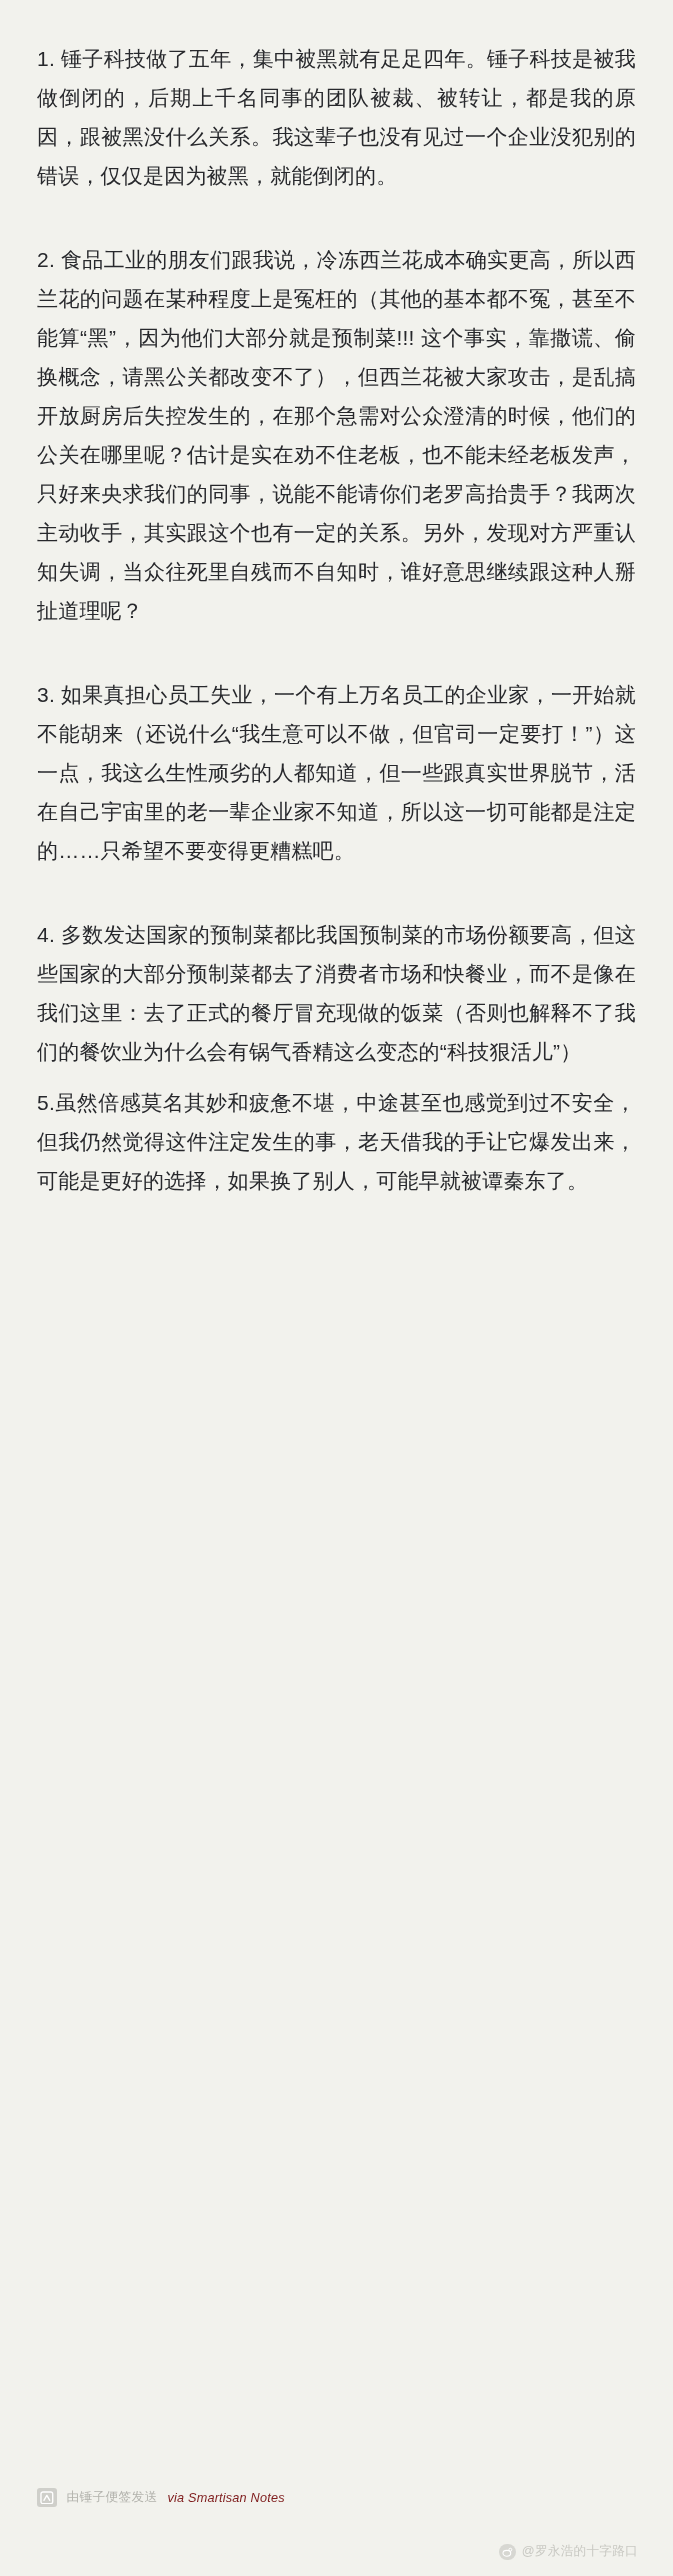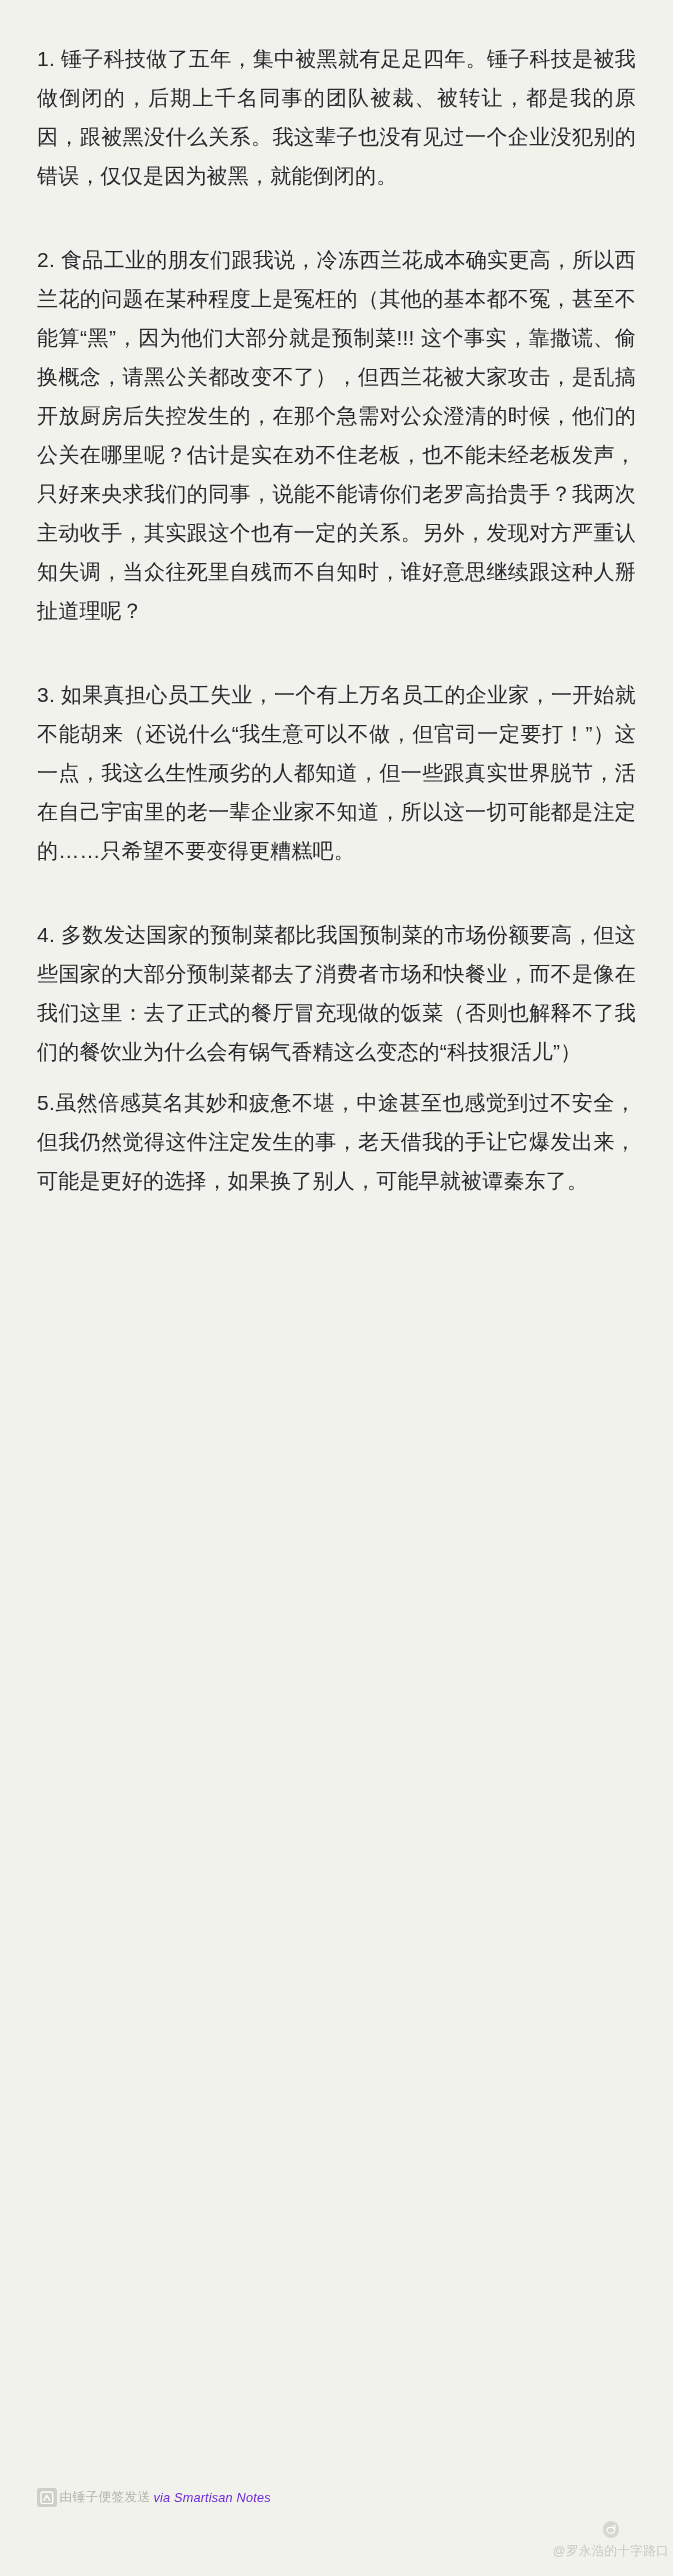"由锤子便签发送" .footer { gap: 3px -> 10px }
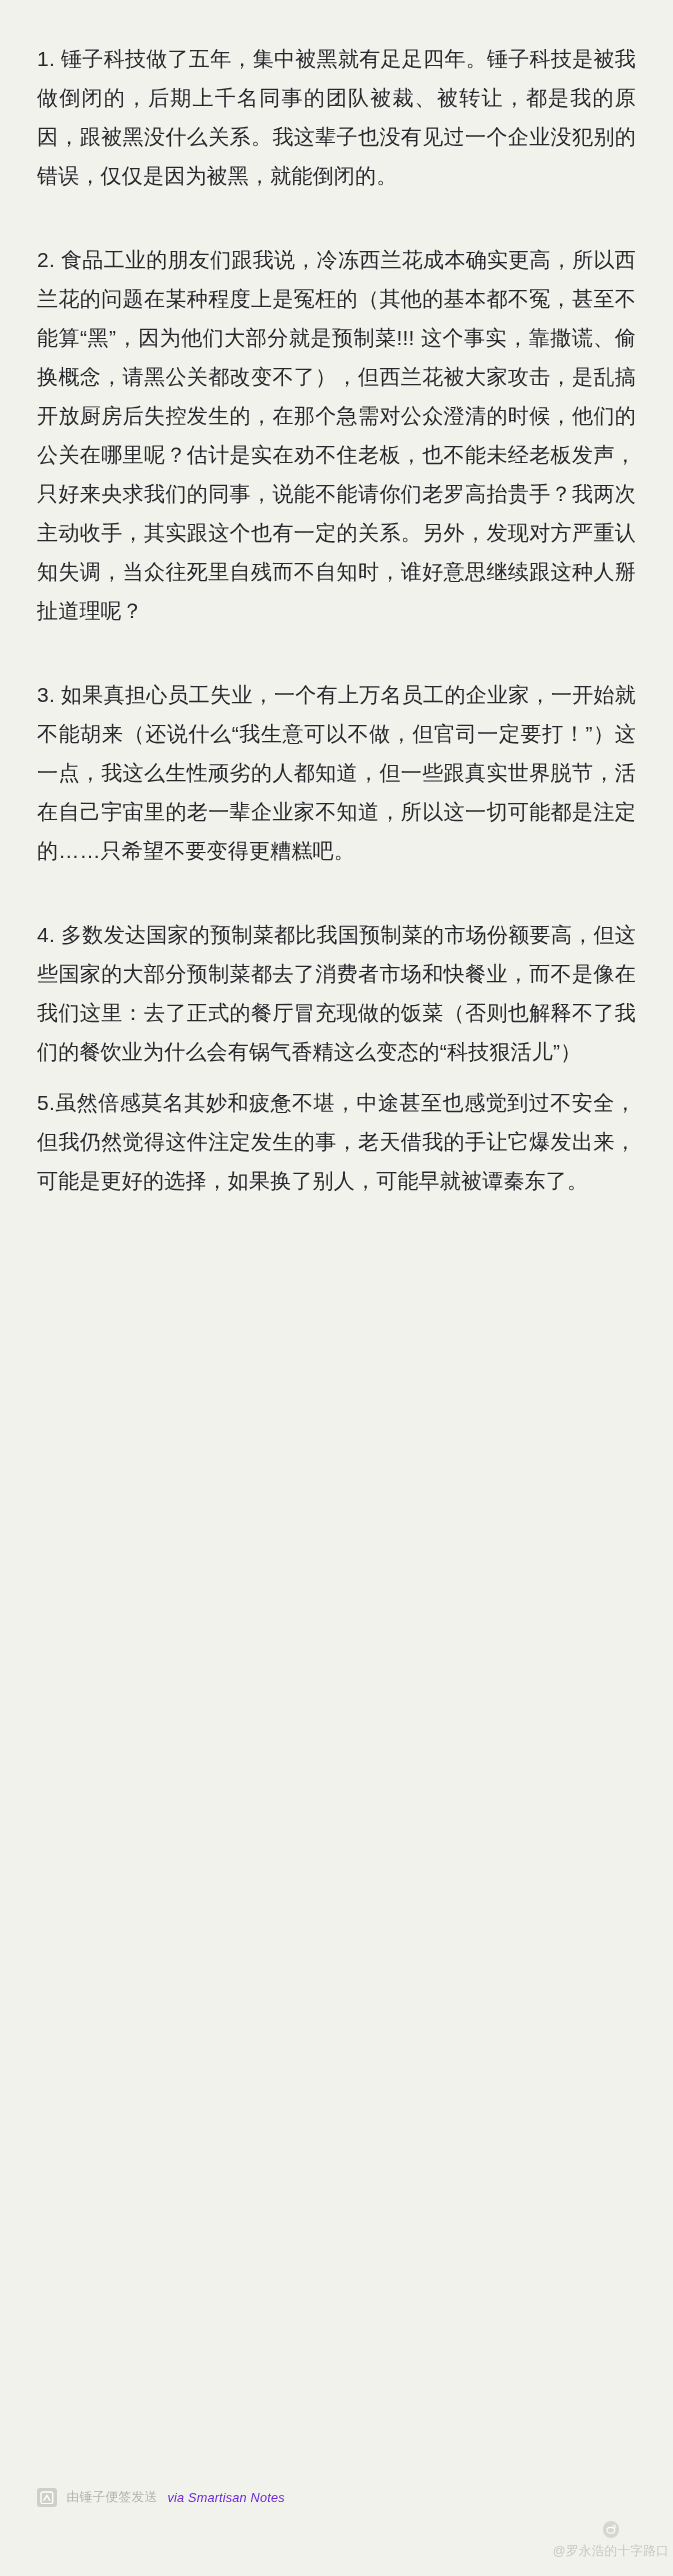"via Smartisan Notes" .footer-brand { color: #6d28d9 -> #7f1d1d }
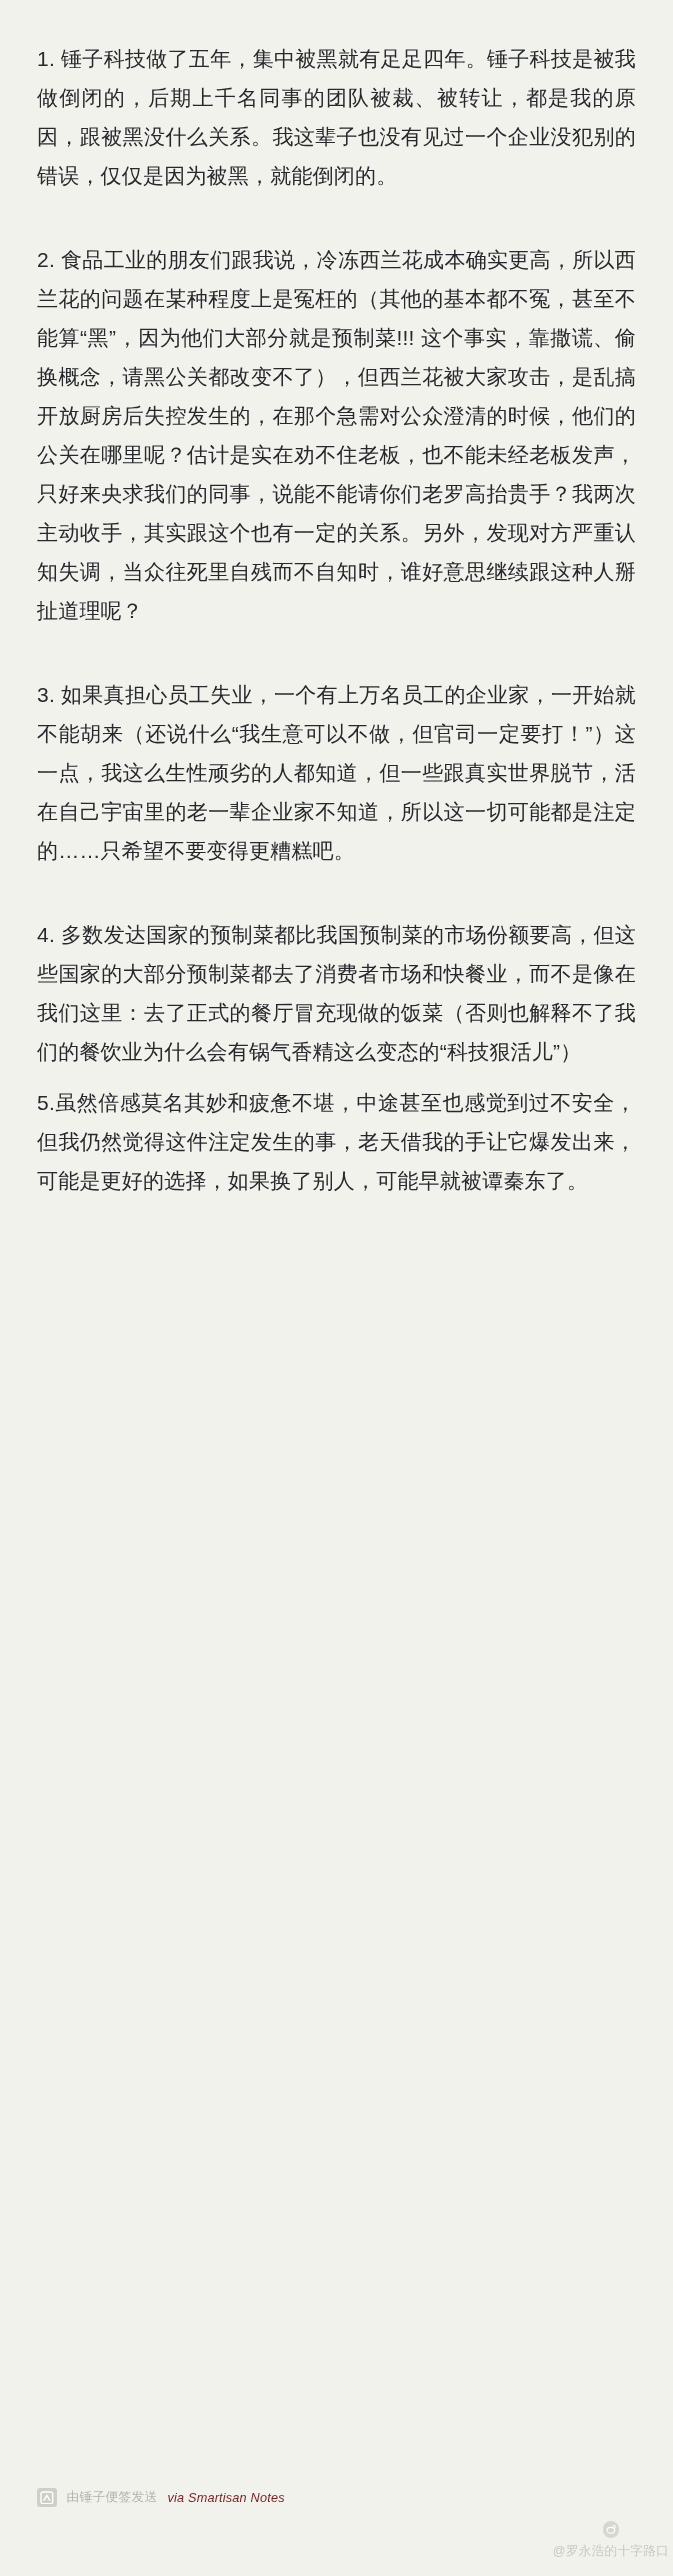"@罗永浩的十字路口" .watermark { flex-direction: column -> none; right: 4px -> 35px }
